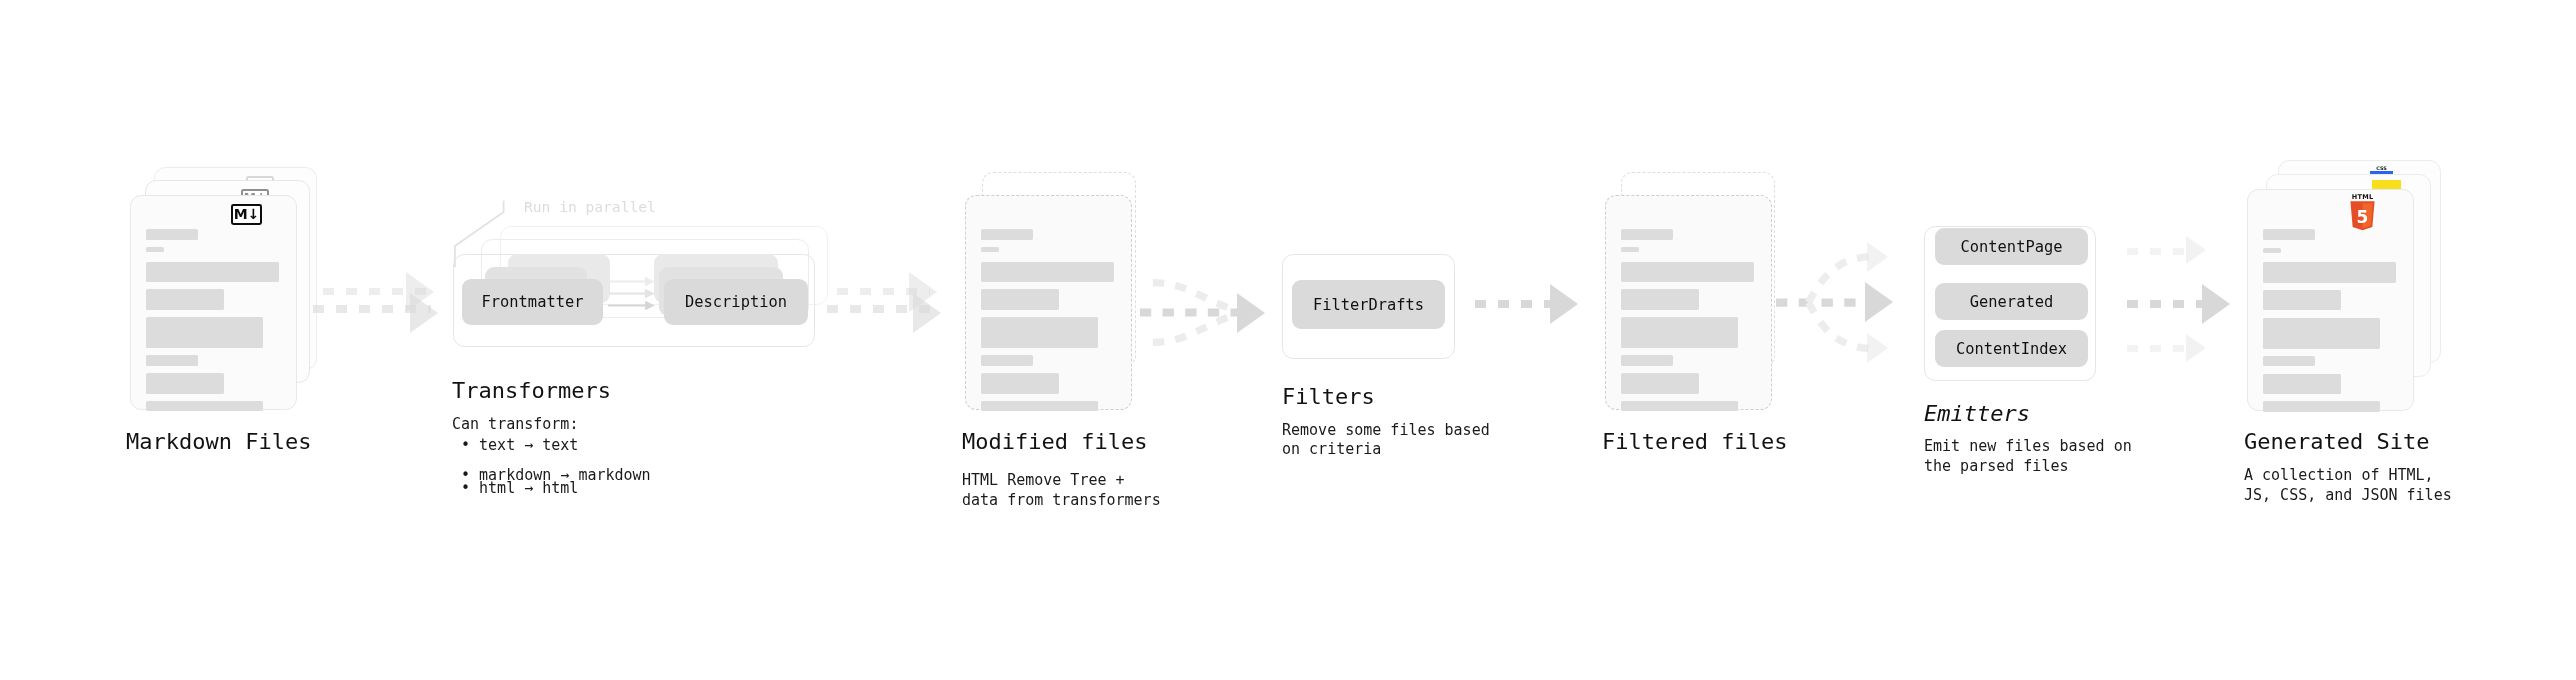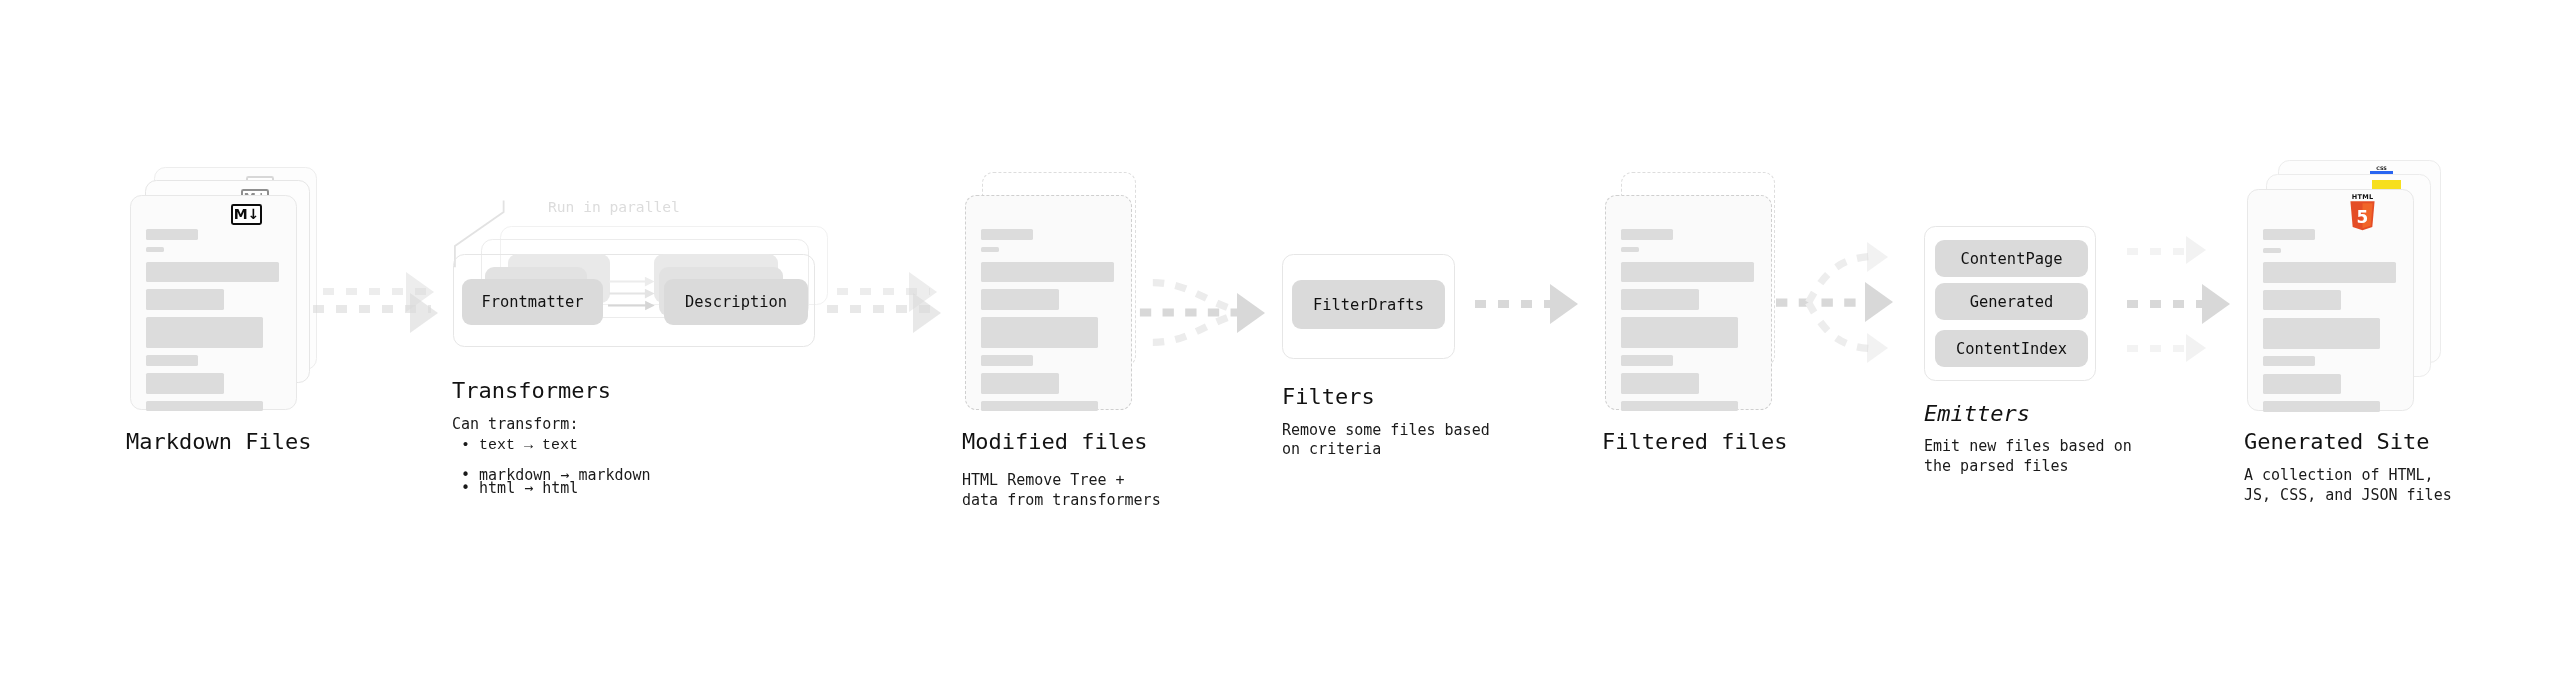"Run in parallel" div.rip-label { margin-left: 24px -> none }
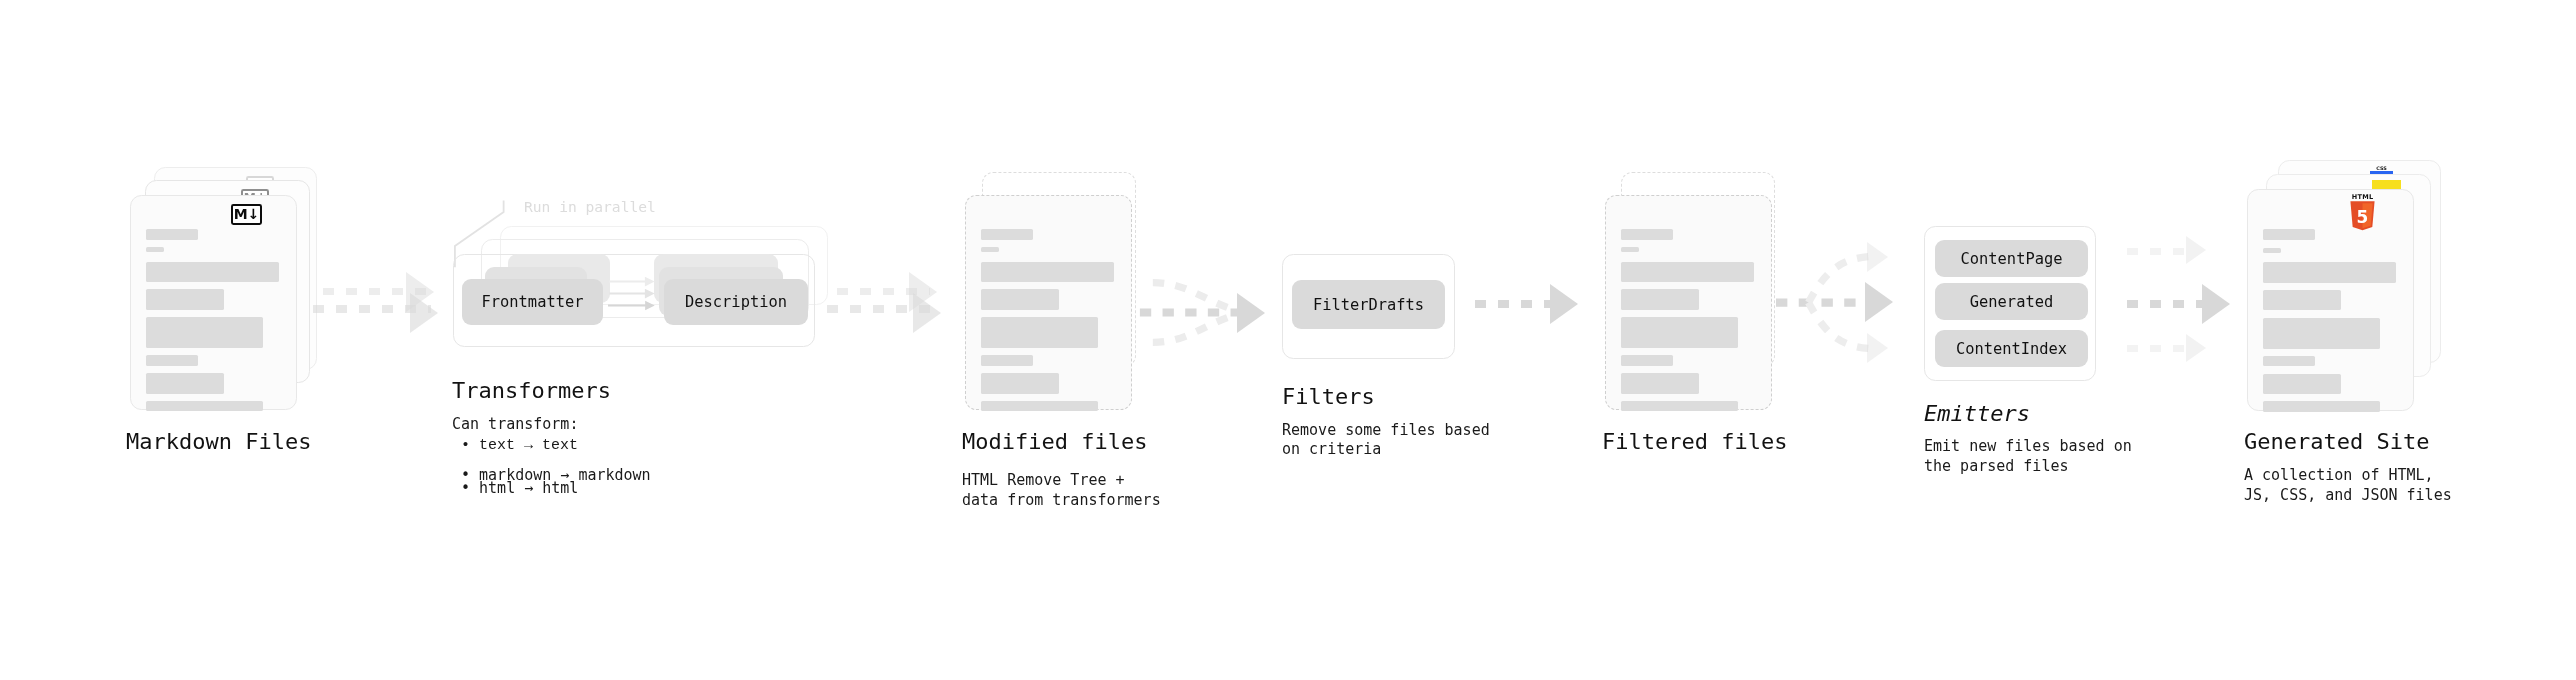"ContentPage" div.chip { top: 240px -> 228px }
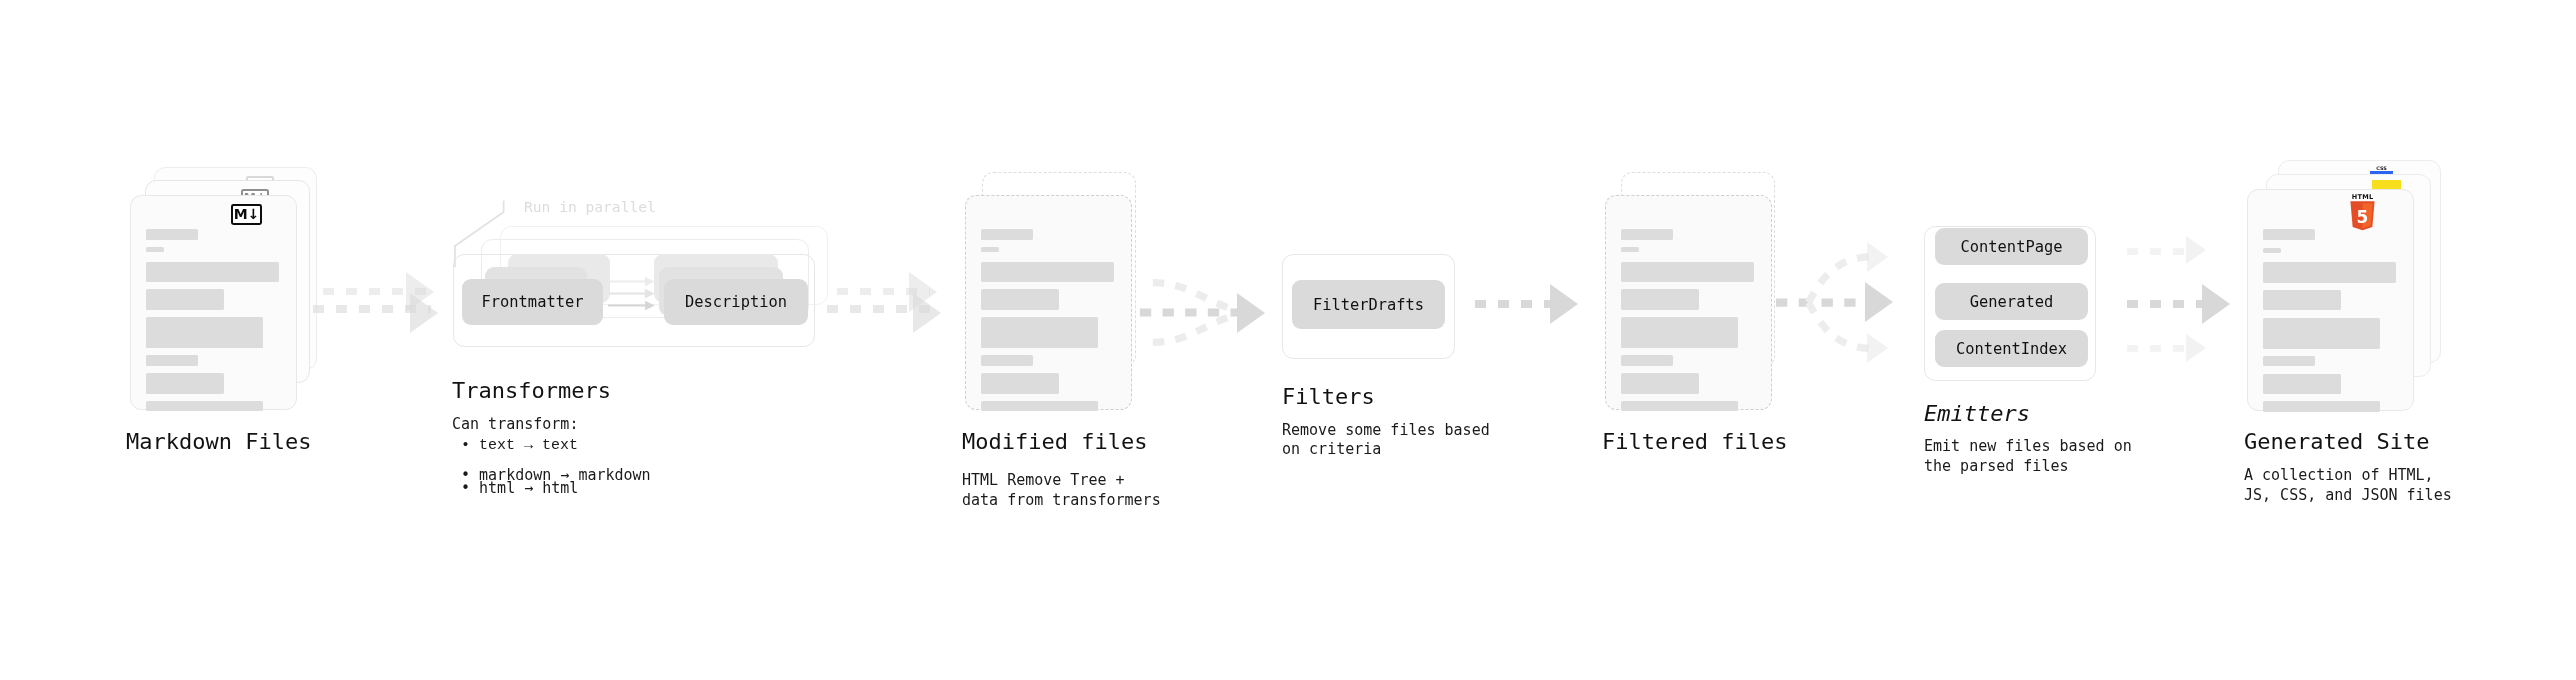"• text → text" div.cap-sub { font-family: Liberation Mono, monospace -> none }
